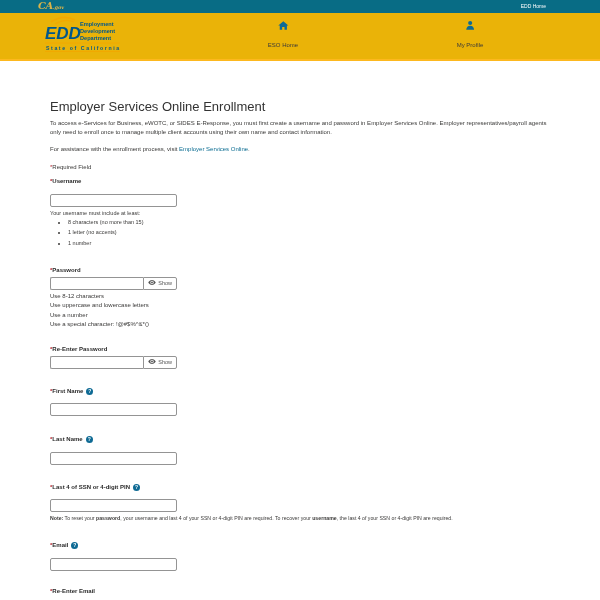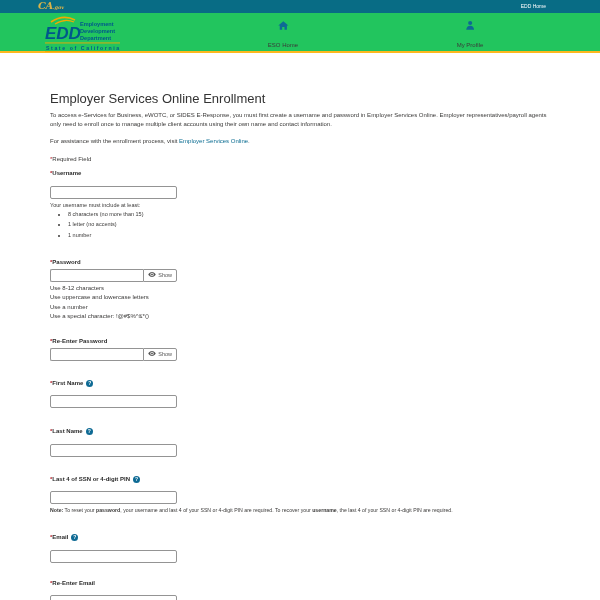"EDD" .header { background: #22c55e -> #eab308; height: 40px -> 48px }
